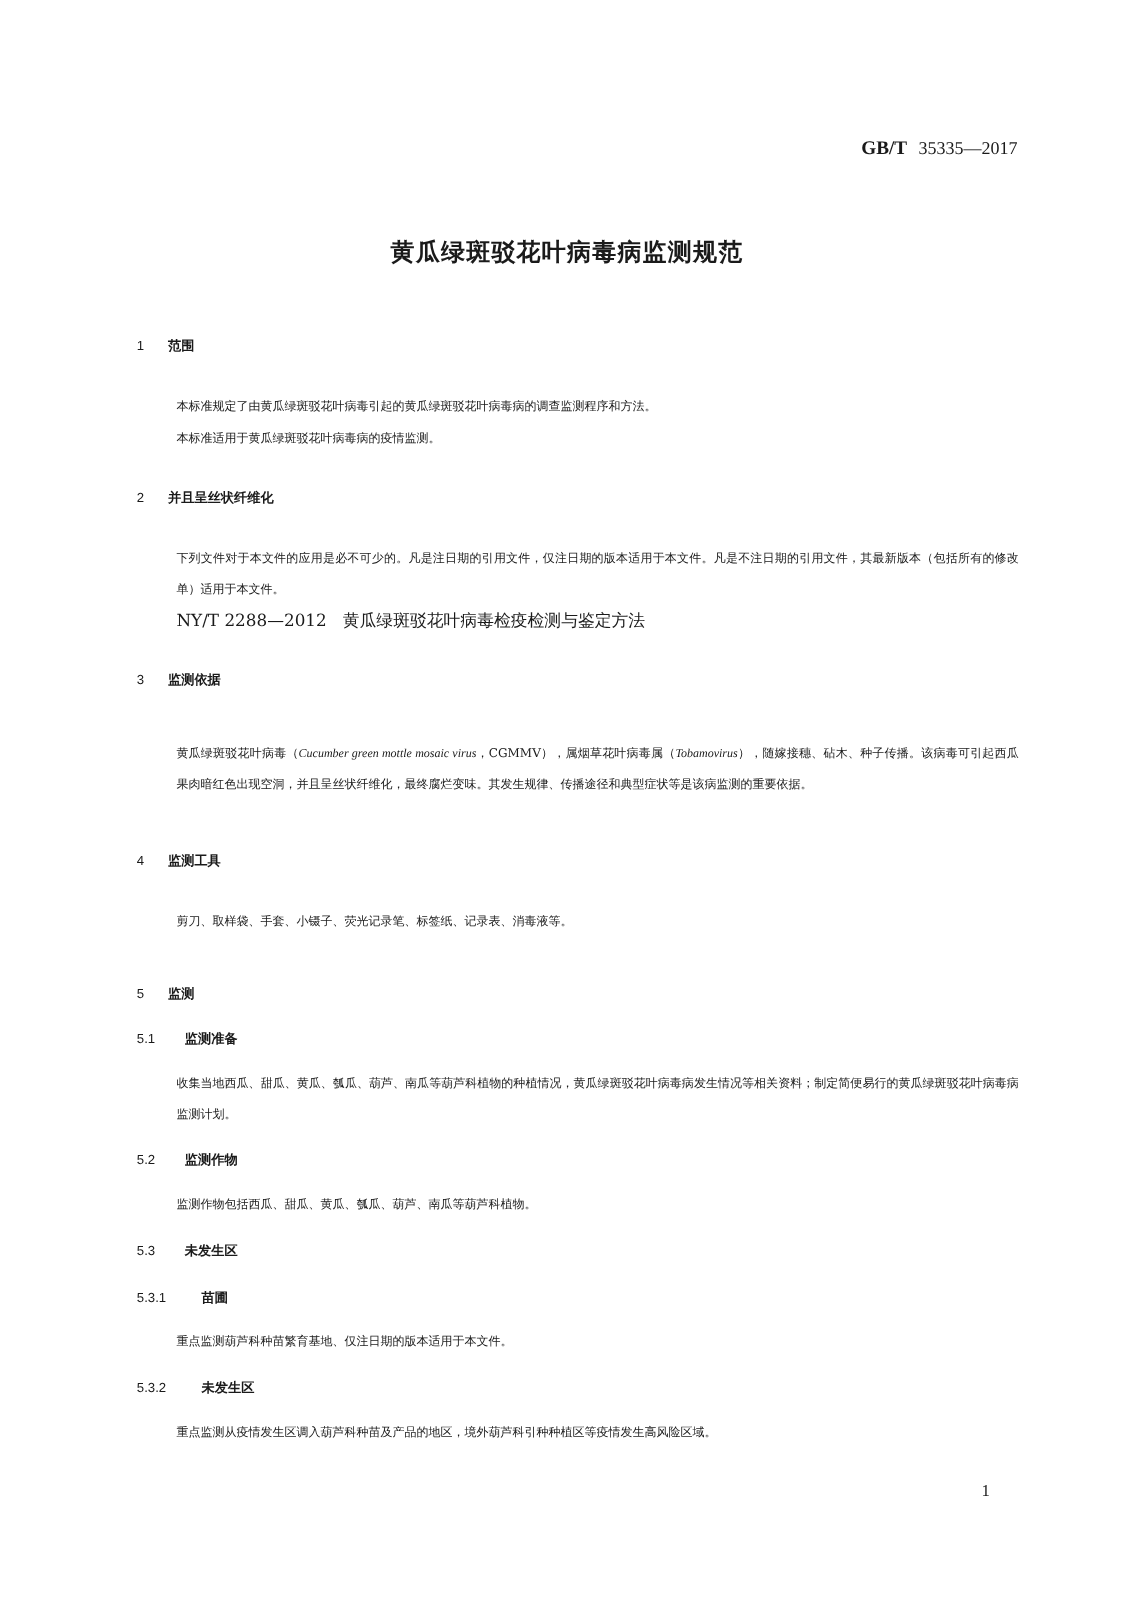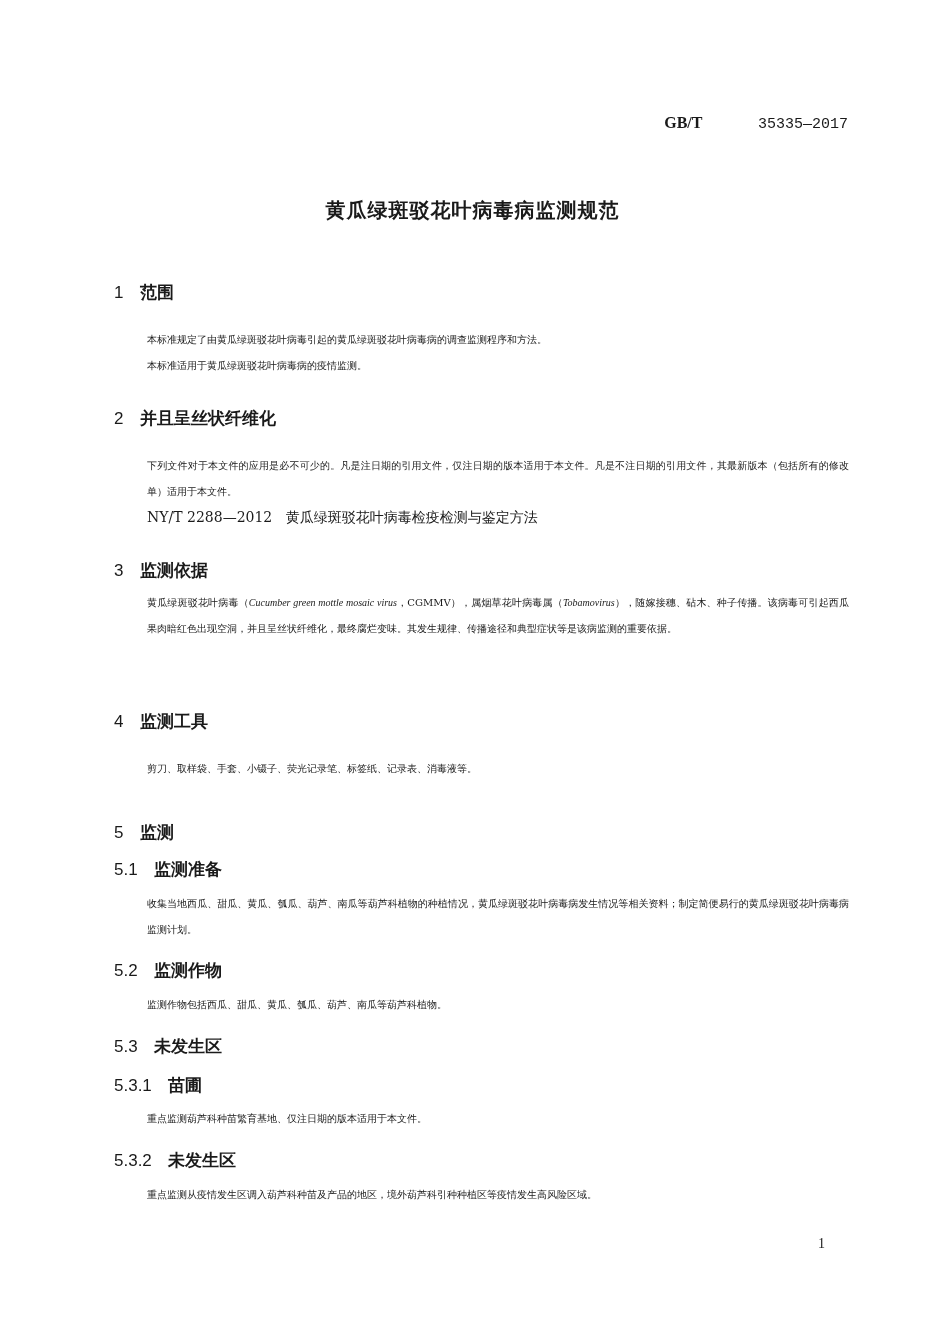"35335—2017" .code span { font-family: Liberation Mono, monospace -> Liberation Serif, serif; margin-left: 46px -> none }
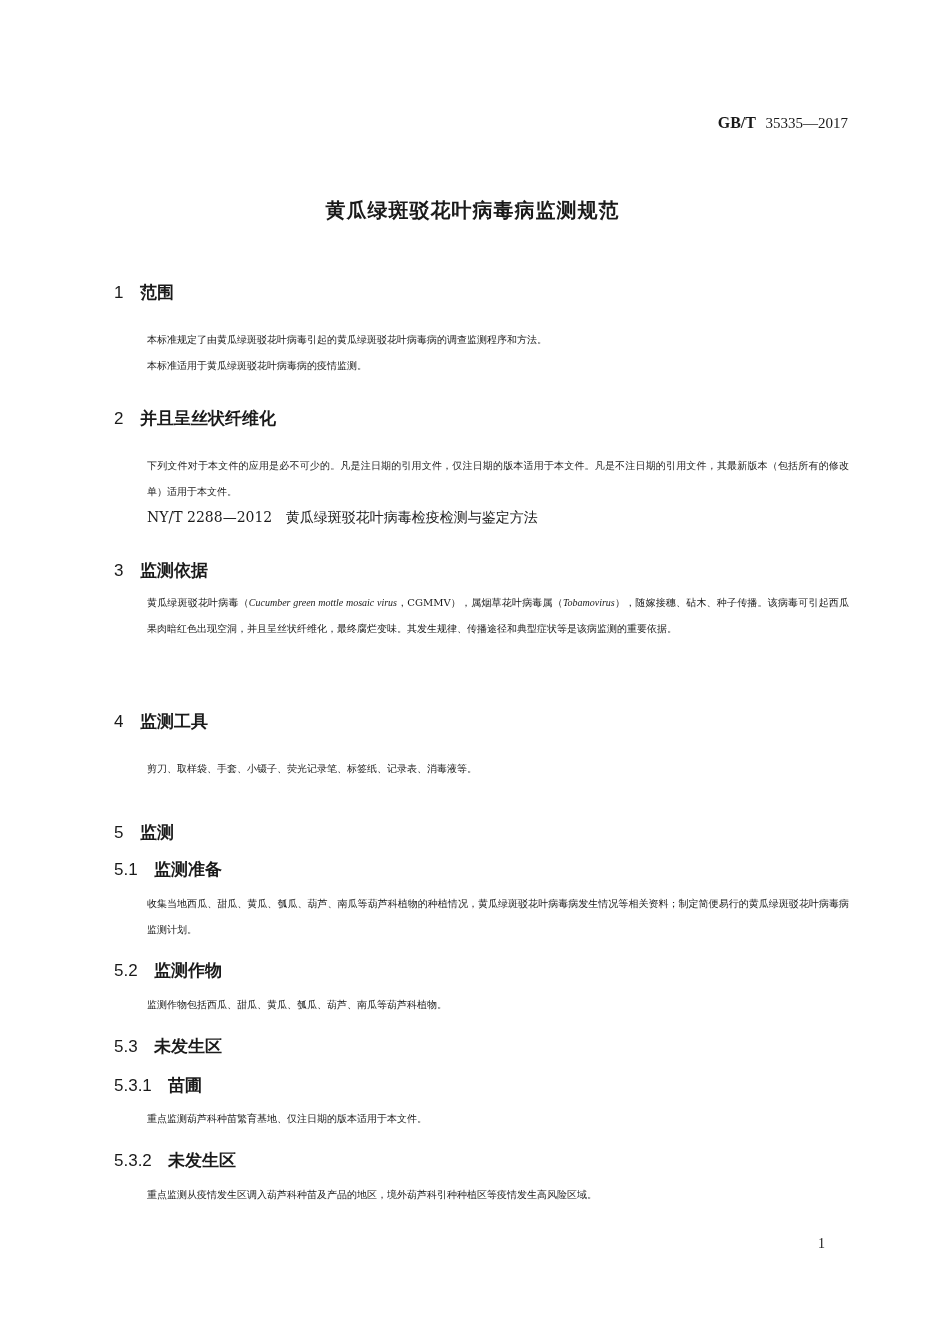"1 范围" .h { font-size: 17px -> 11px }
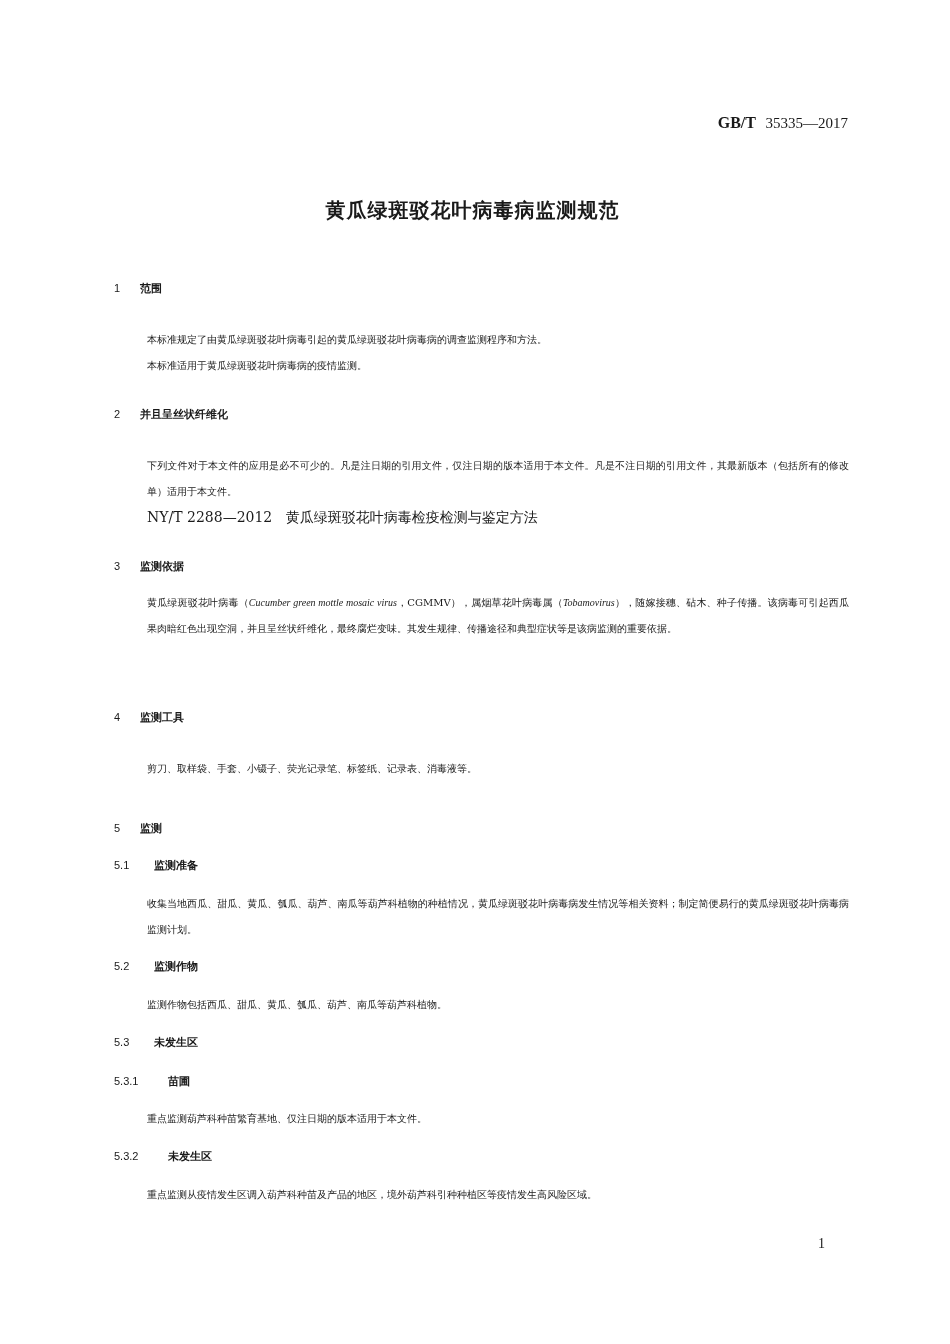"黄瓜绿斑驳花叶病毒（Cucumber green mottle mosaic" div.abs { top: 590px -> 616px }
